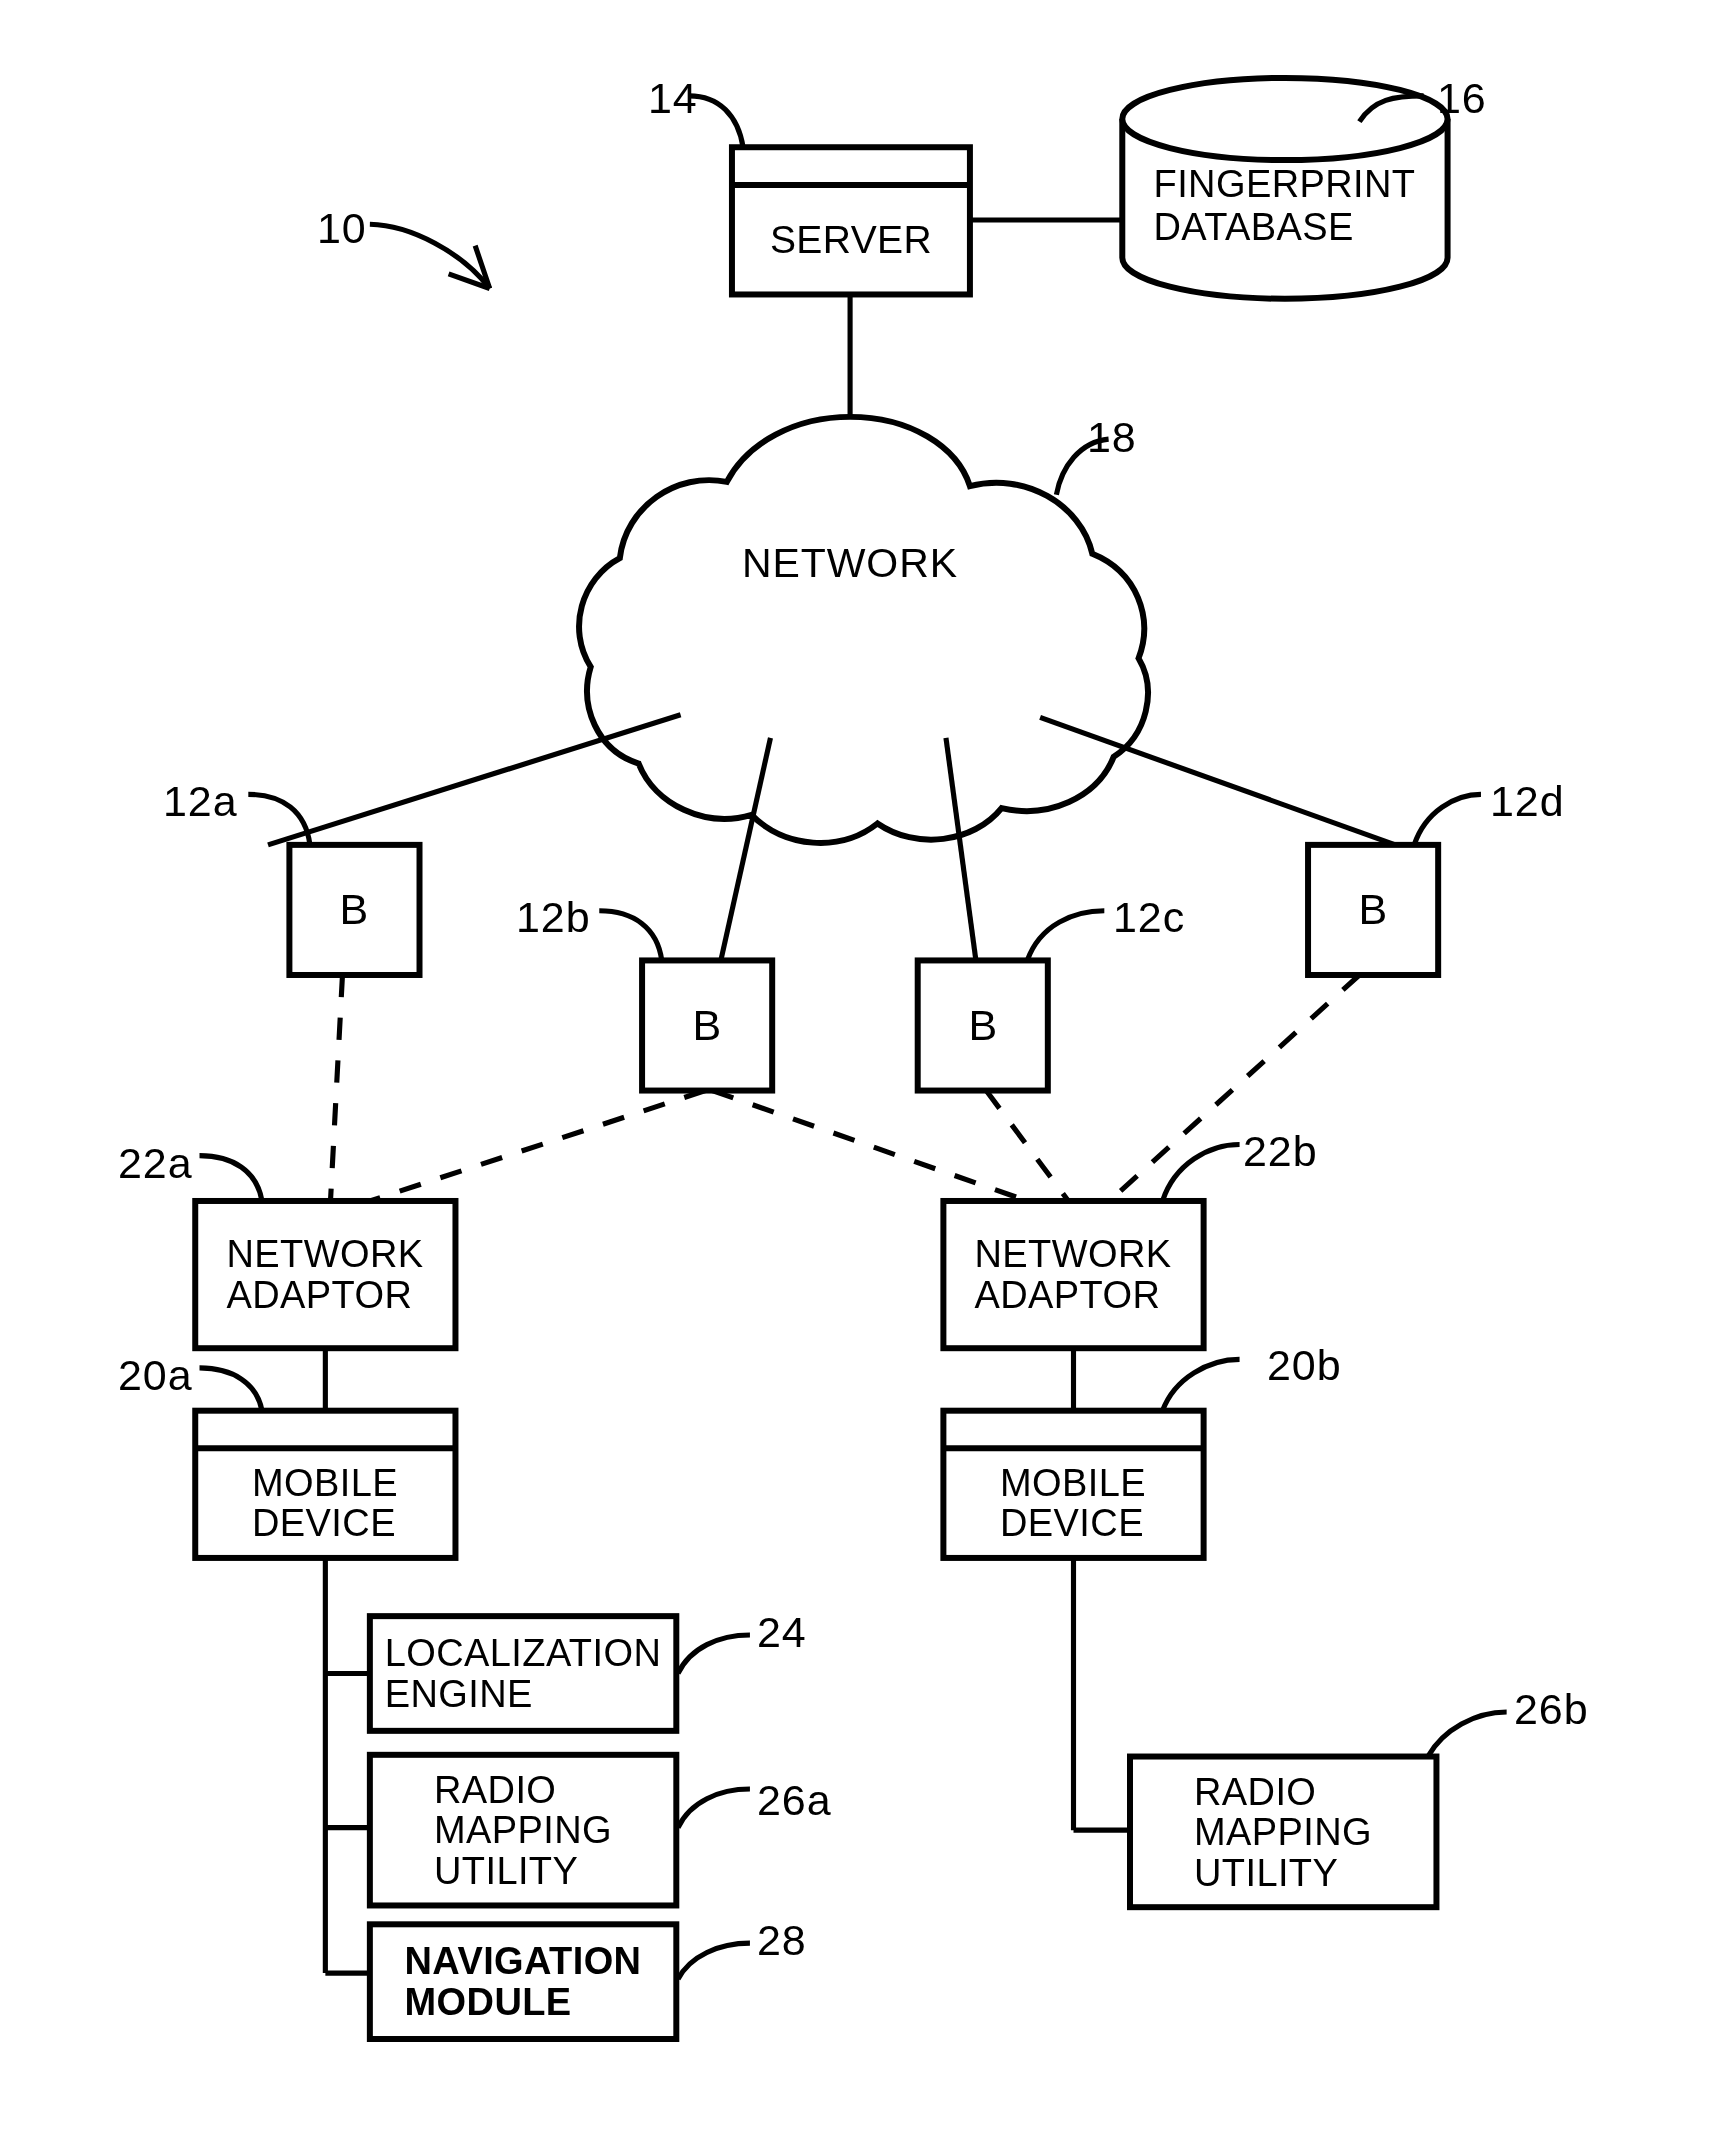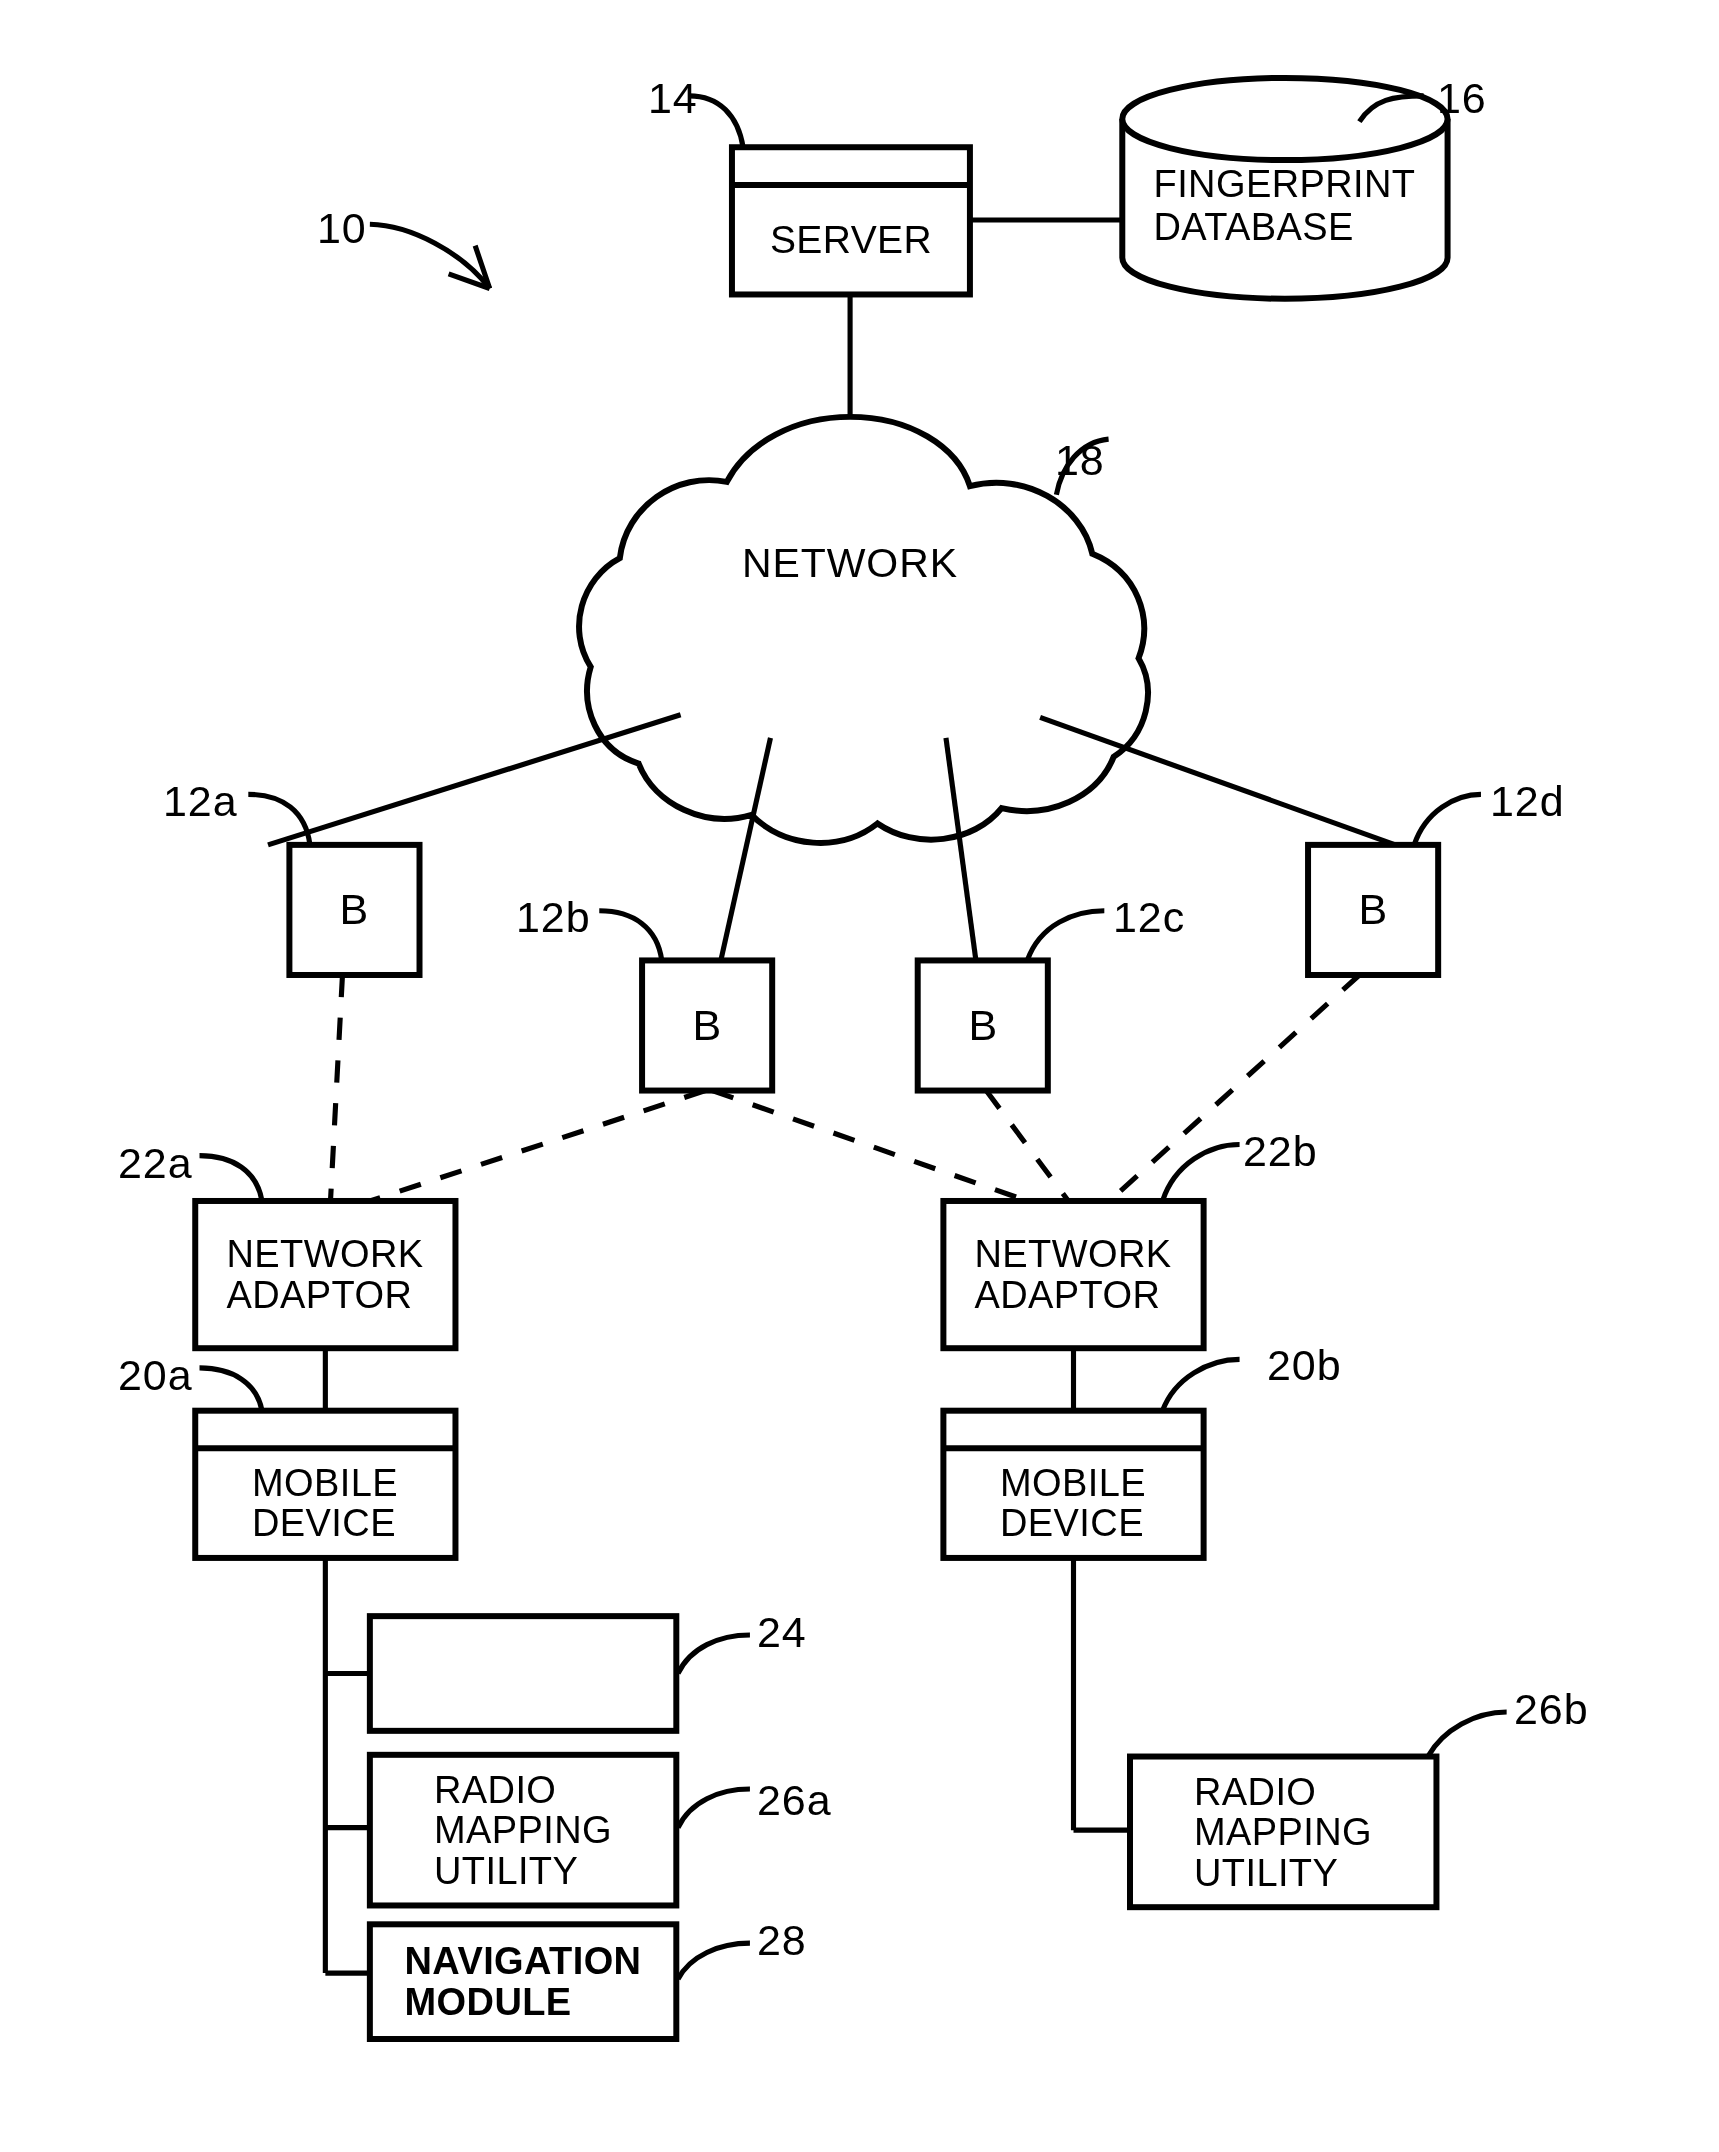"18" div.reflabel { left: 1055px -> 1087px; margin-top: 23px -> none }
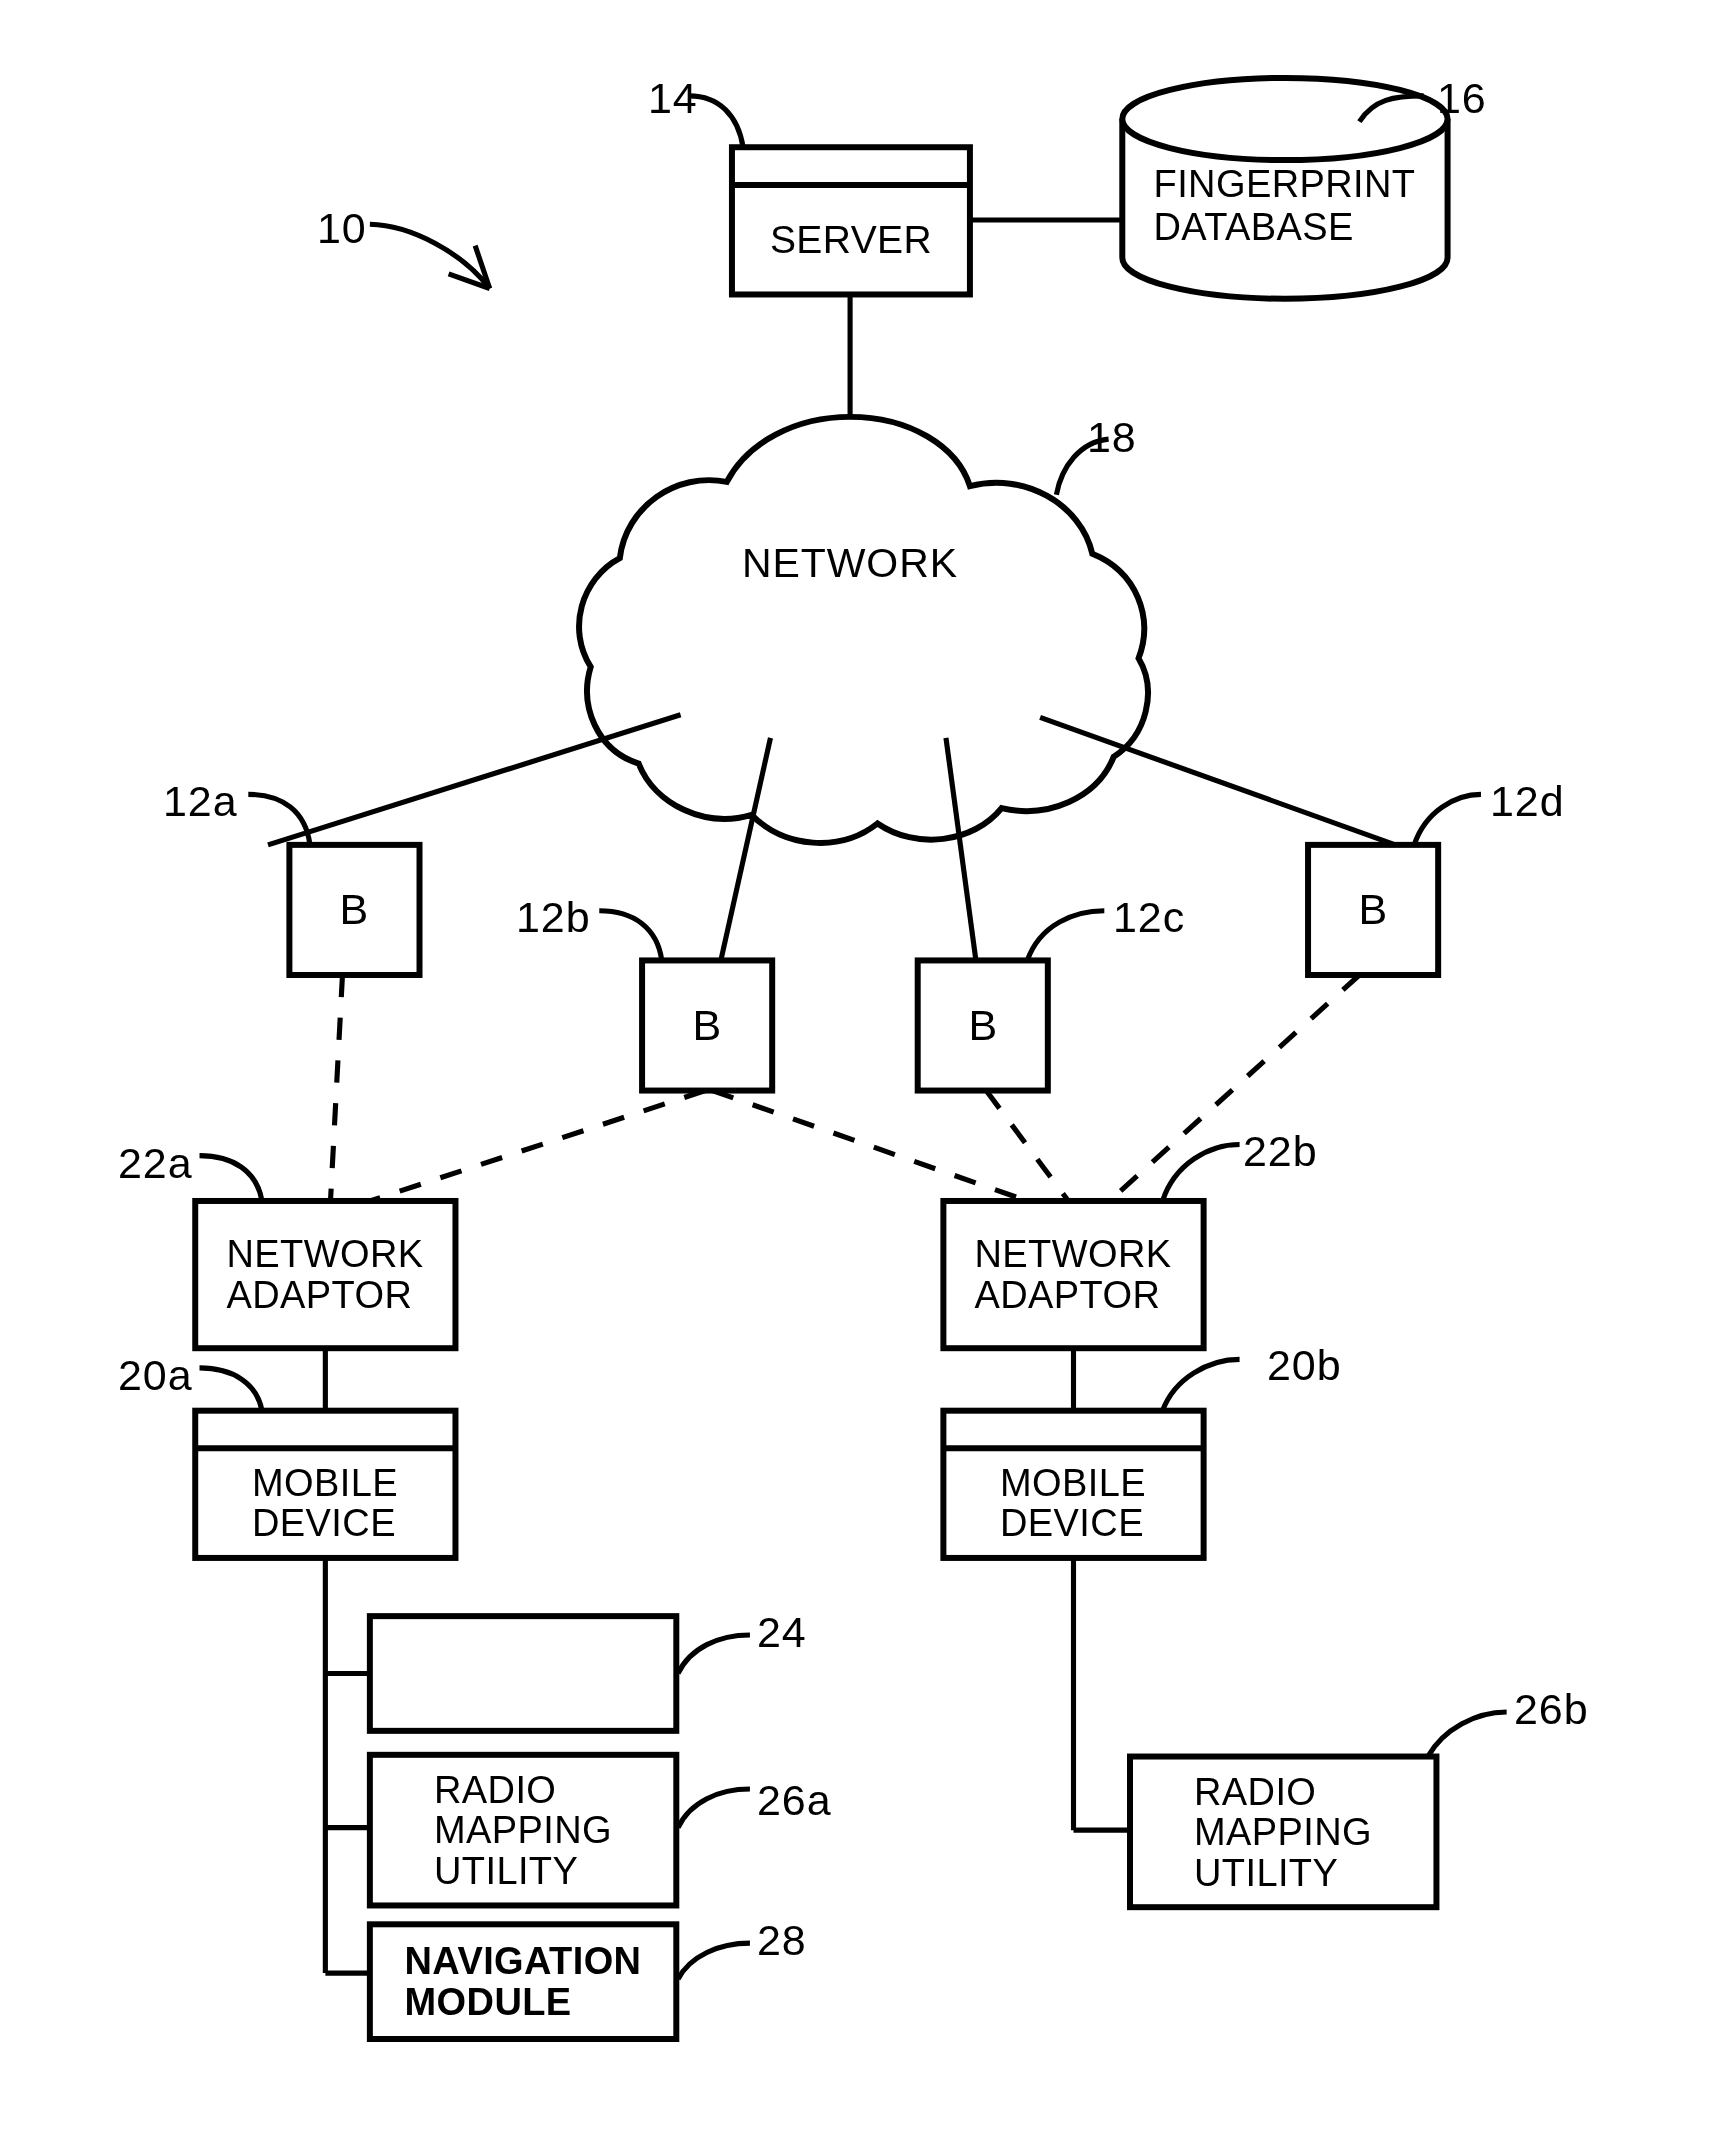"LOCALIZATION" div.node-text { html: none -> <div>LOCALIZATION ENGINE</div> }
